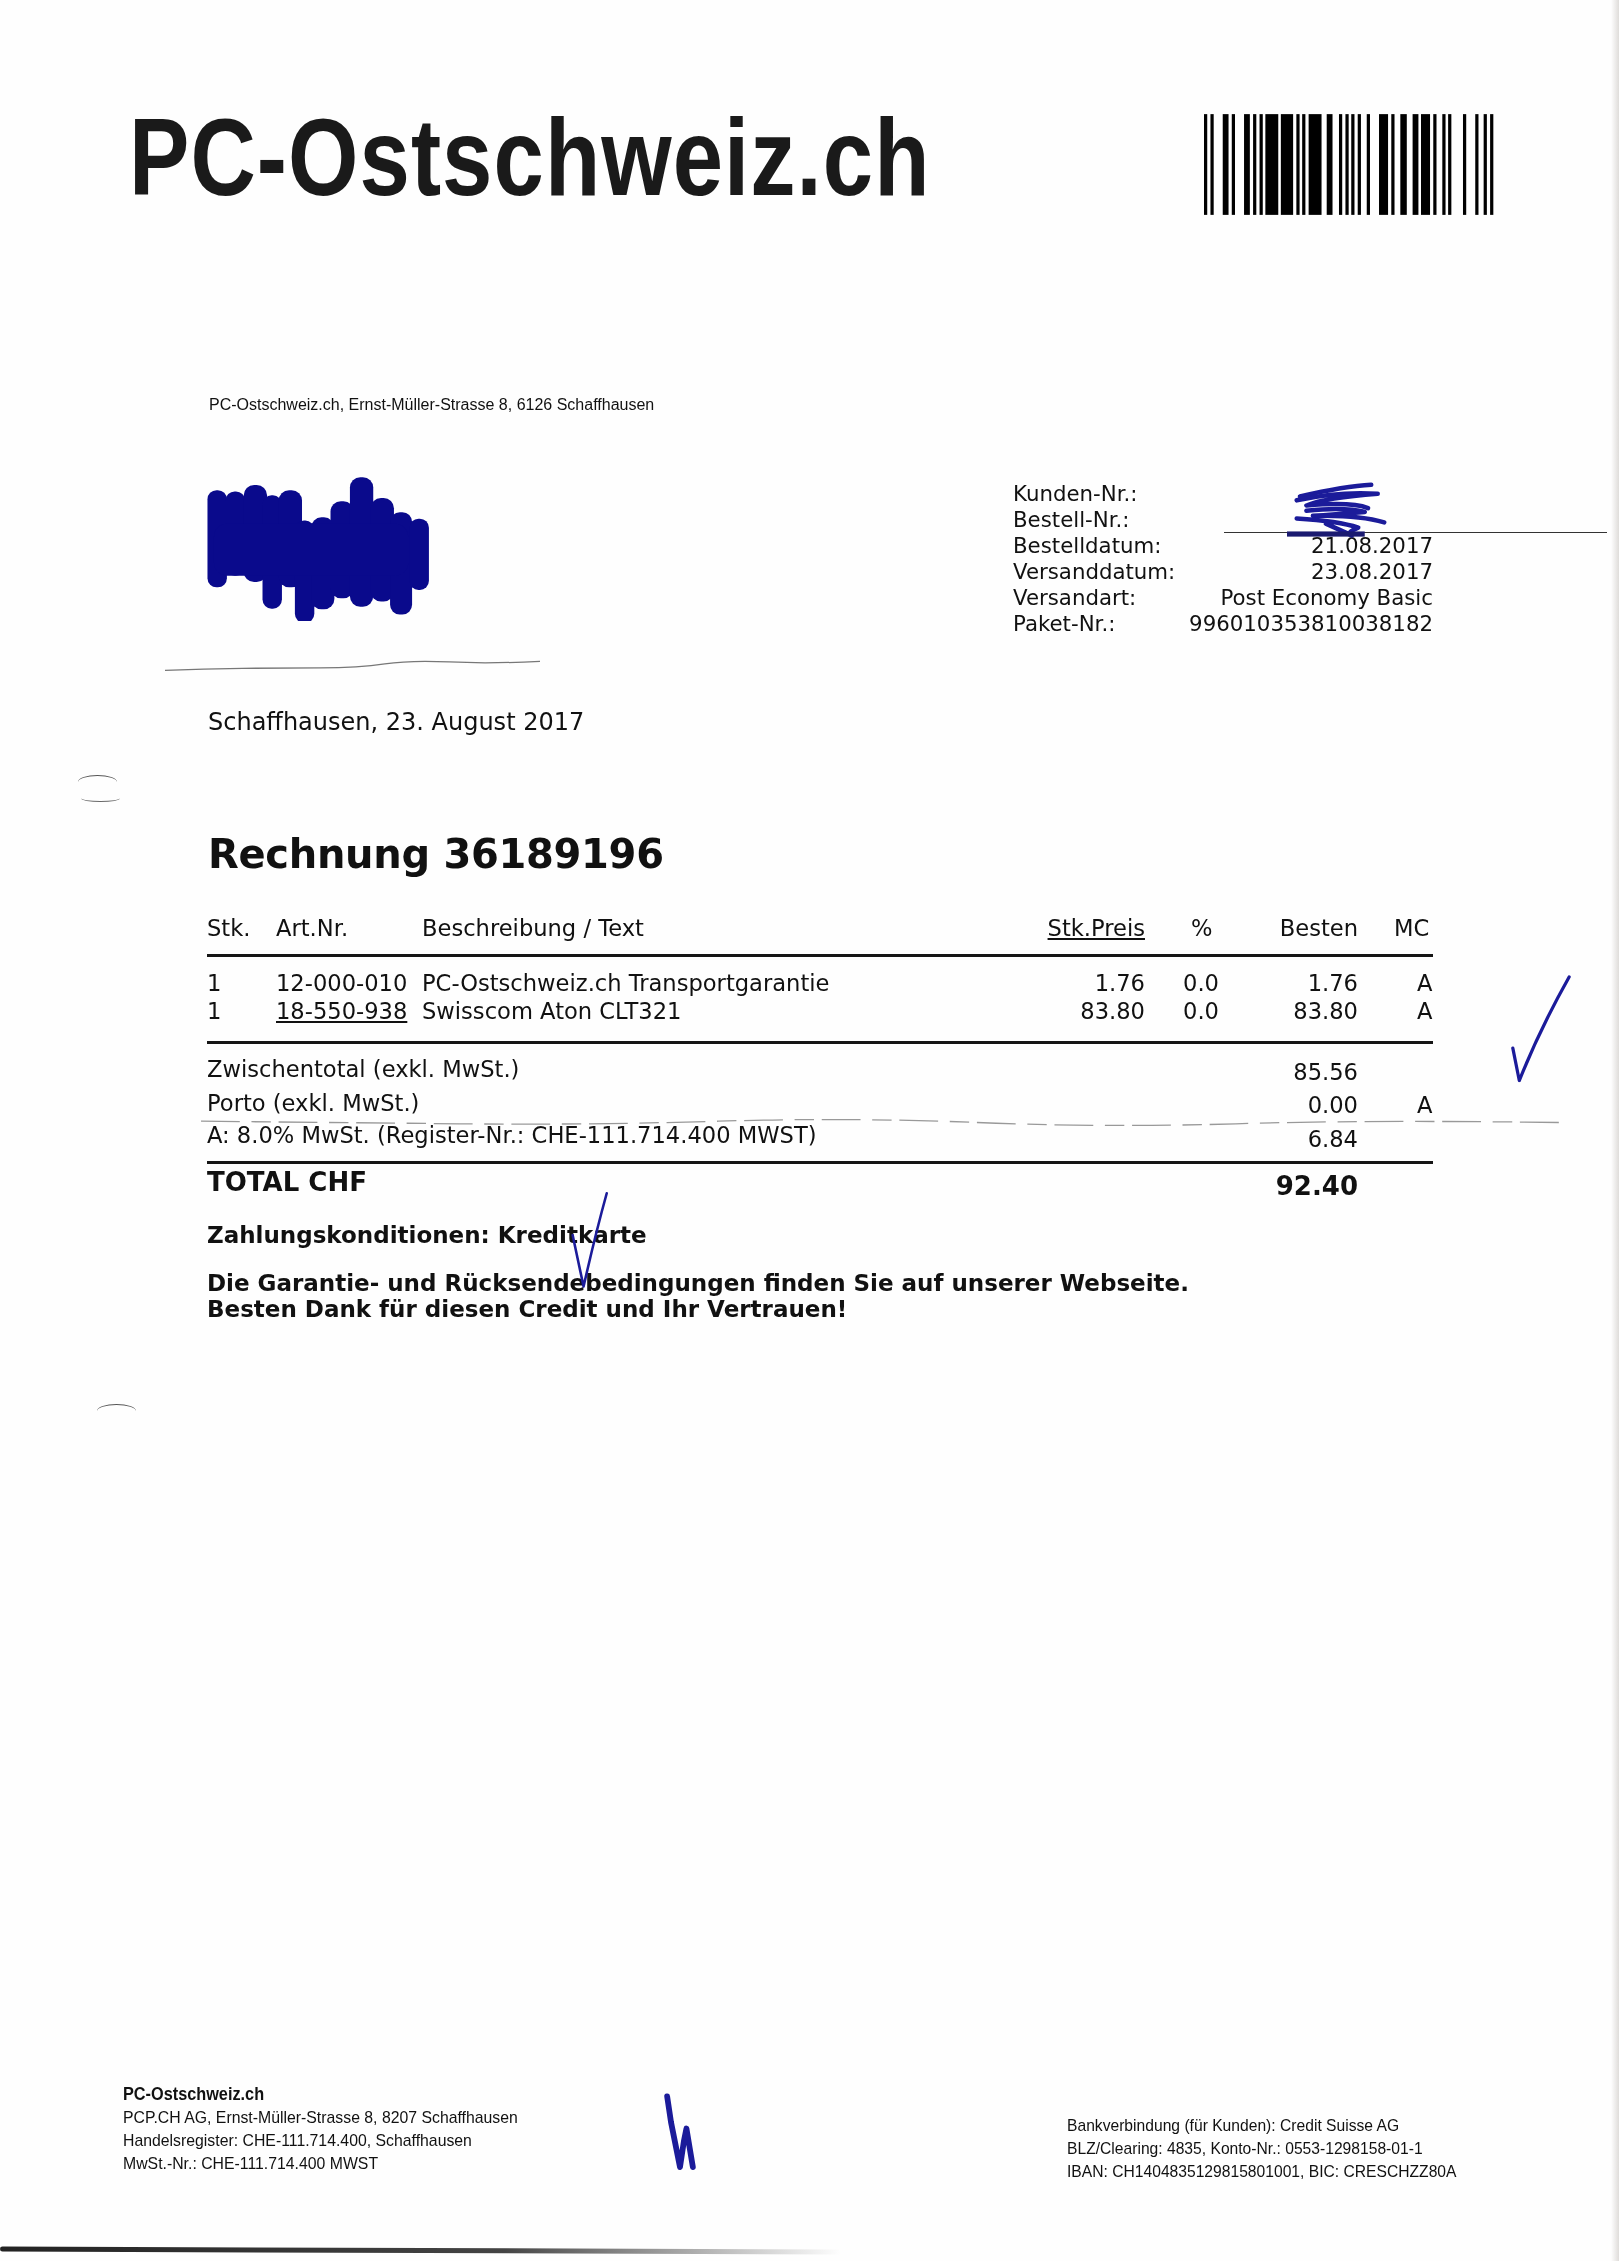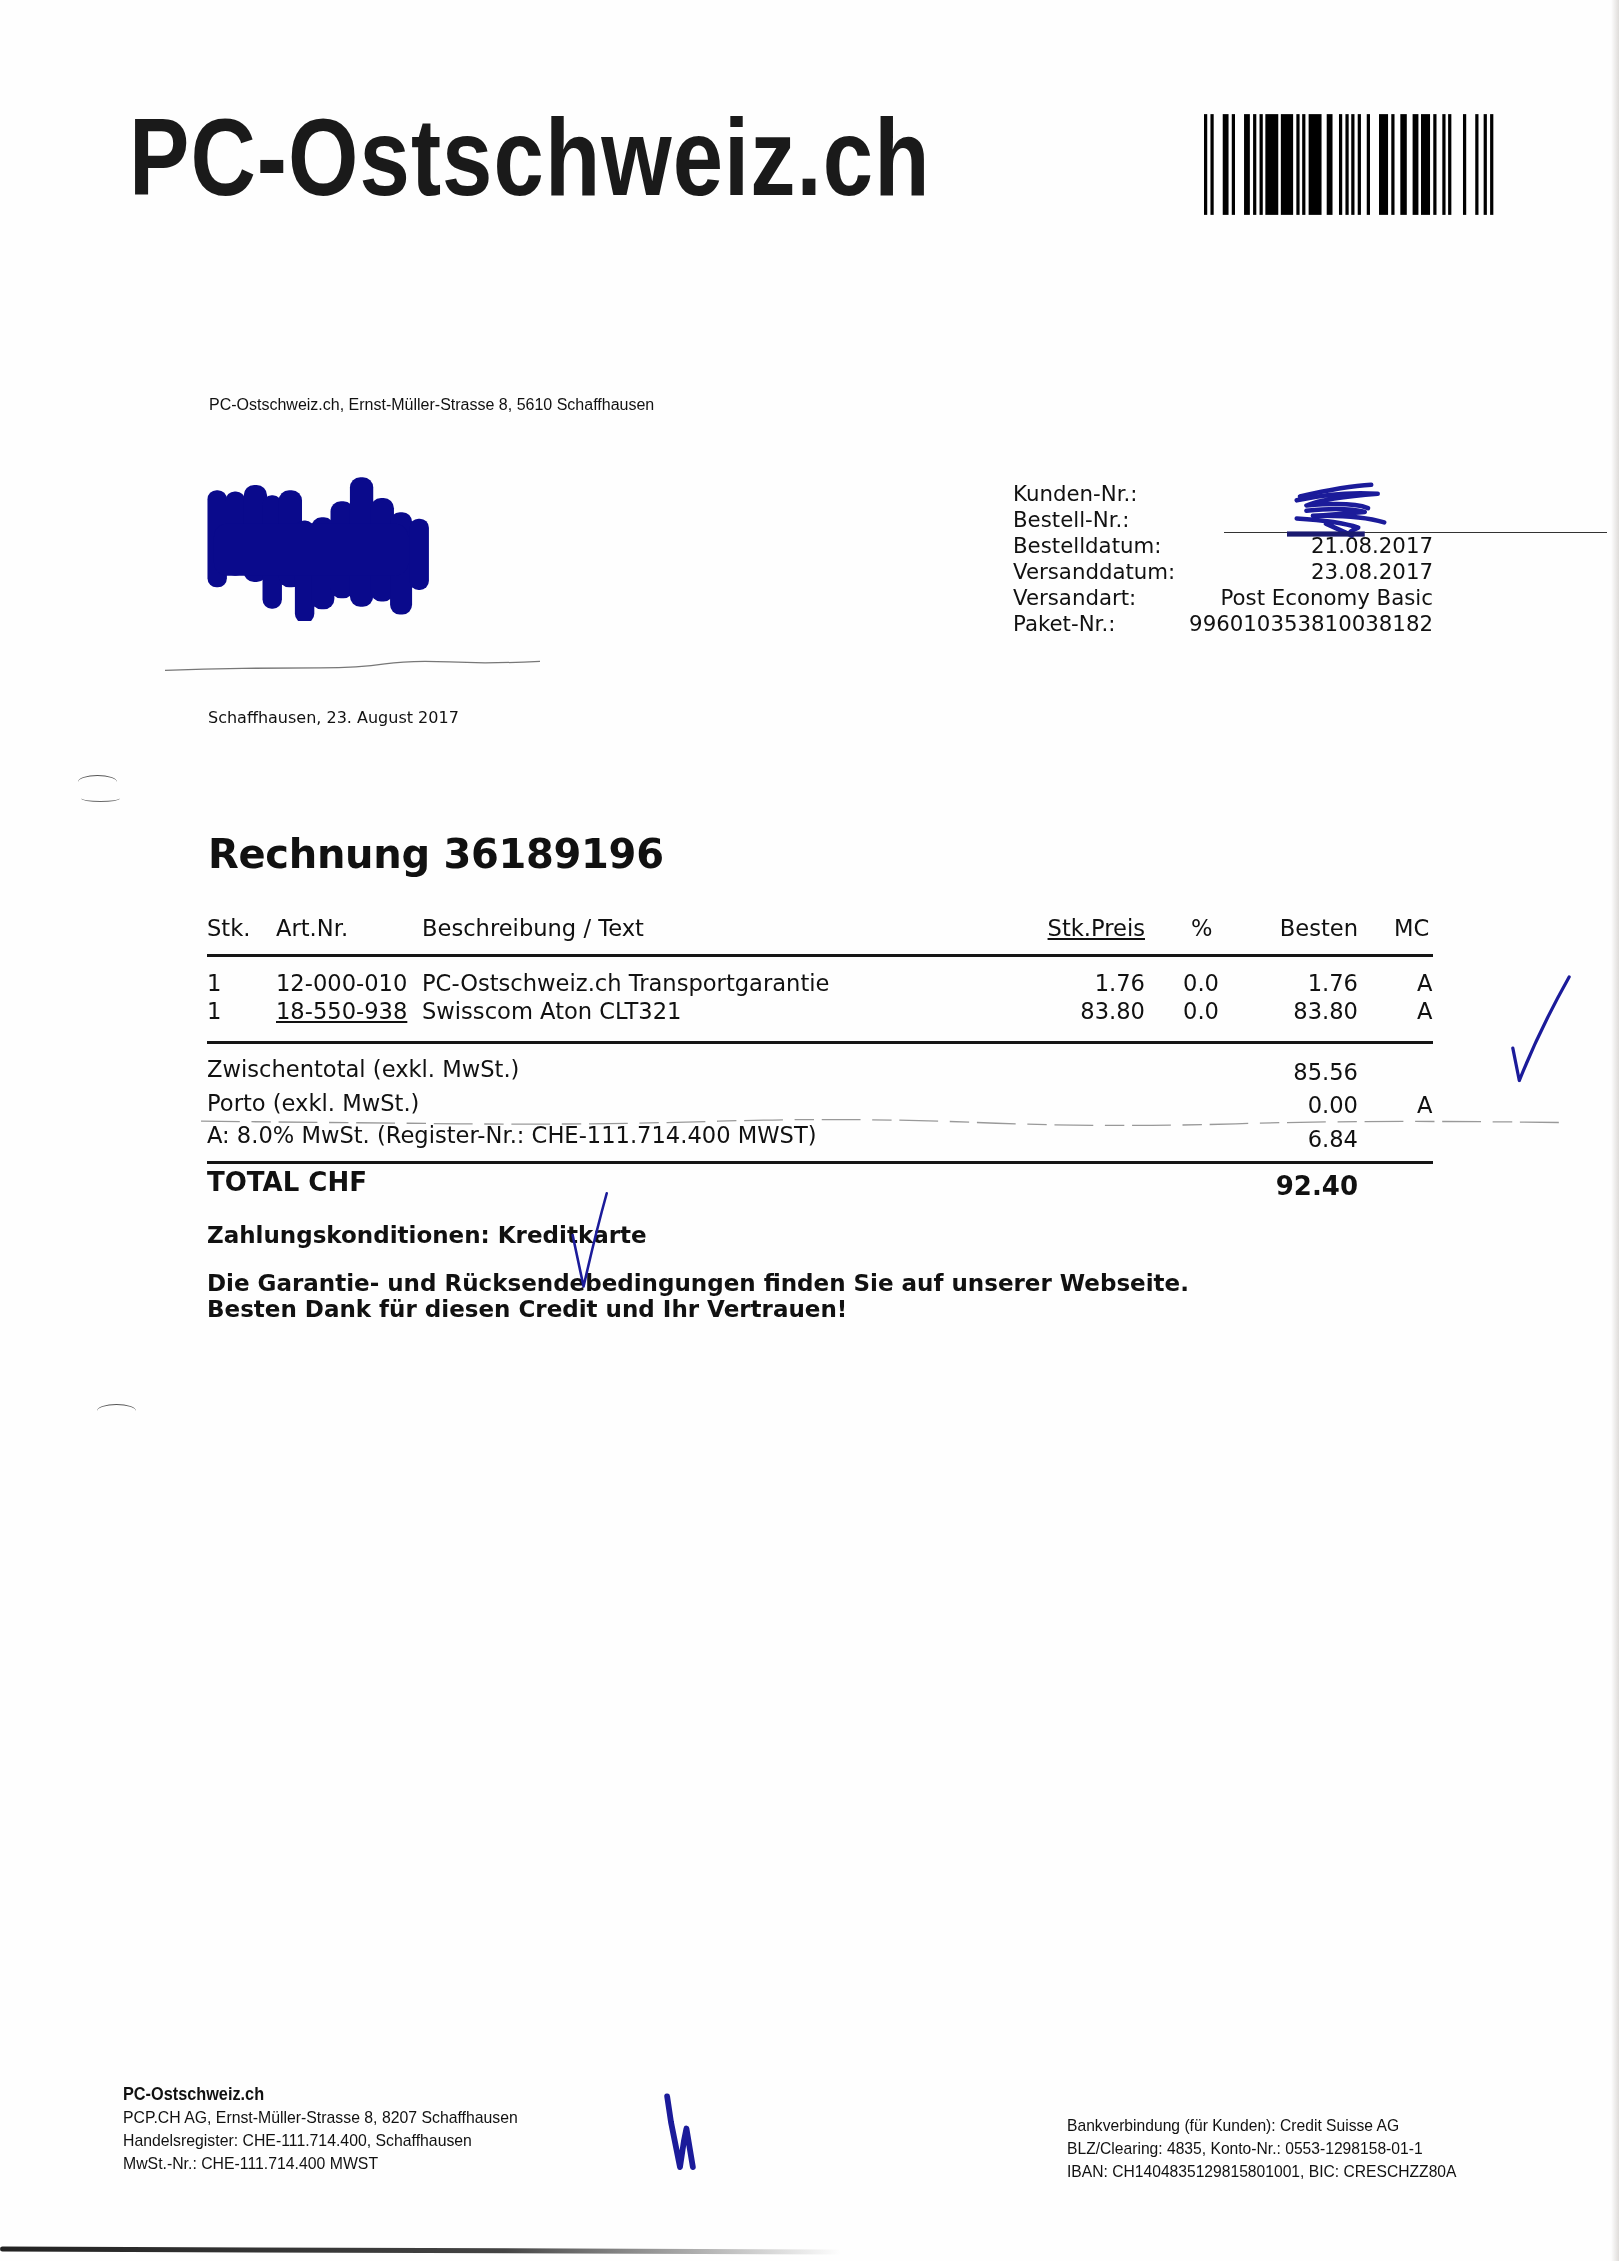"PC-Ostschweiz.ch, Ernst-Müller-Strasse" div.abs { text: 5610 -> 6126 }
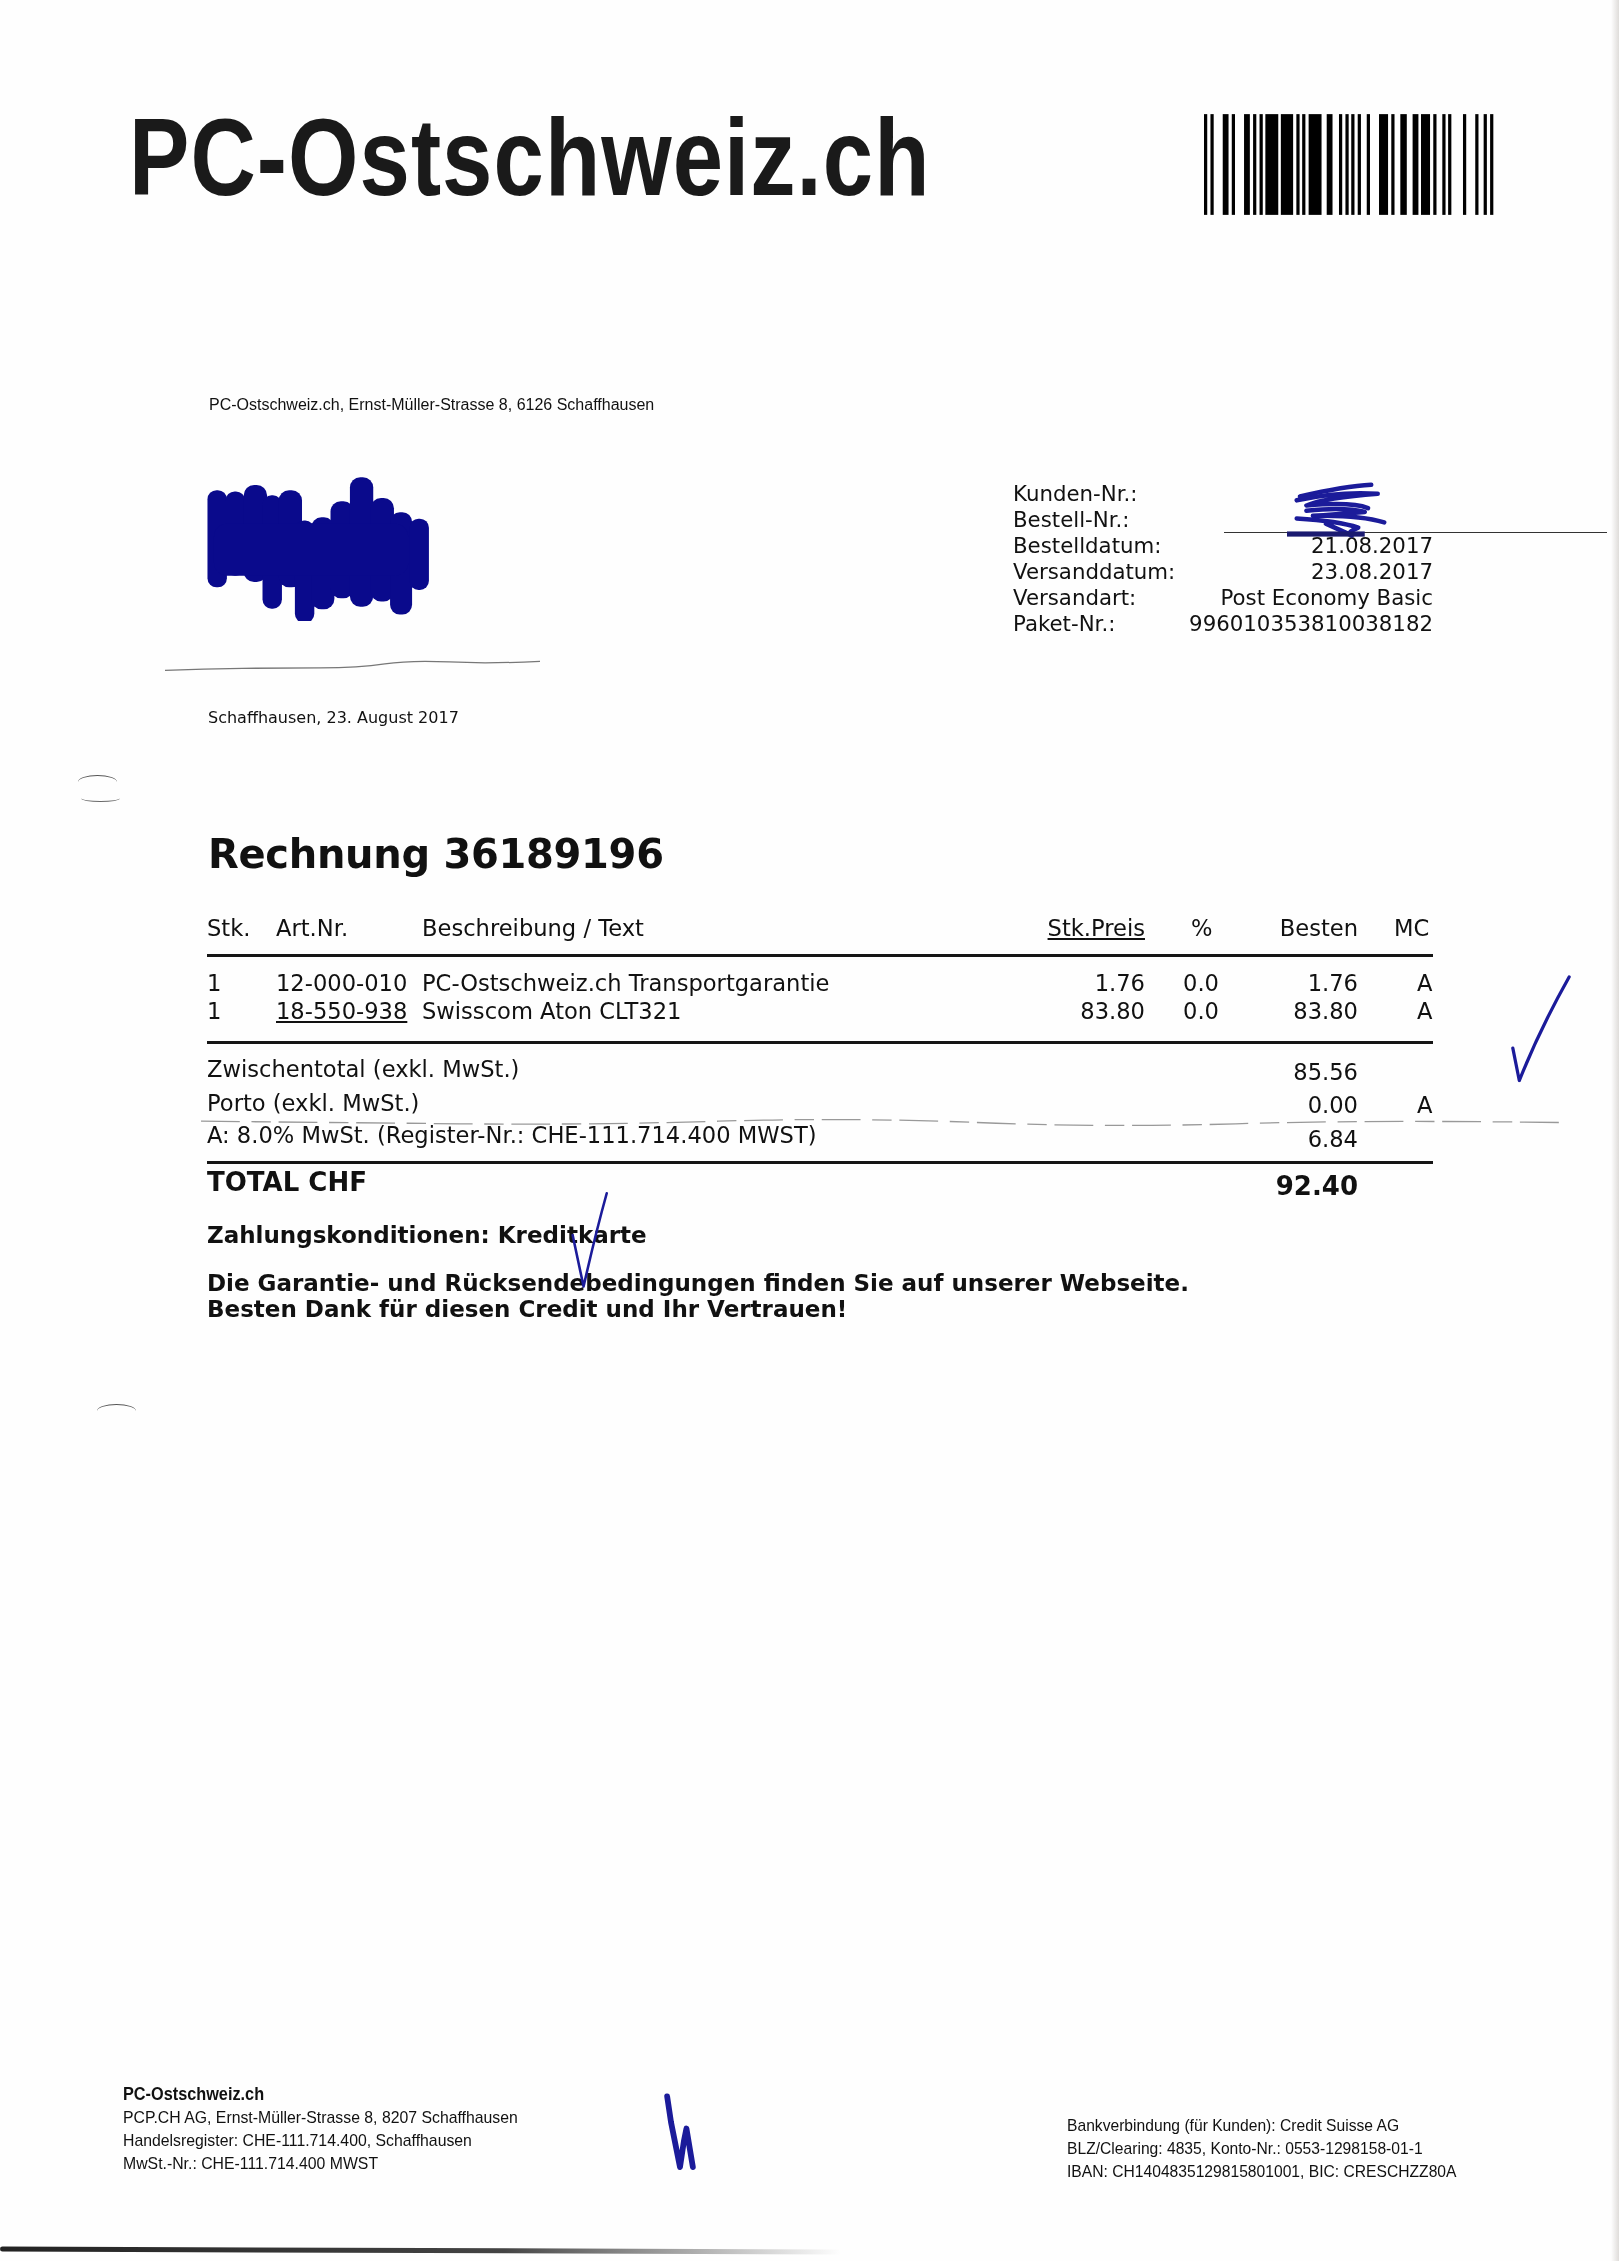"Schaffhausen, 23. August 2017" .place-date { font-size: 16px -> 24px }
